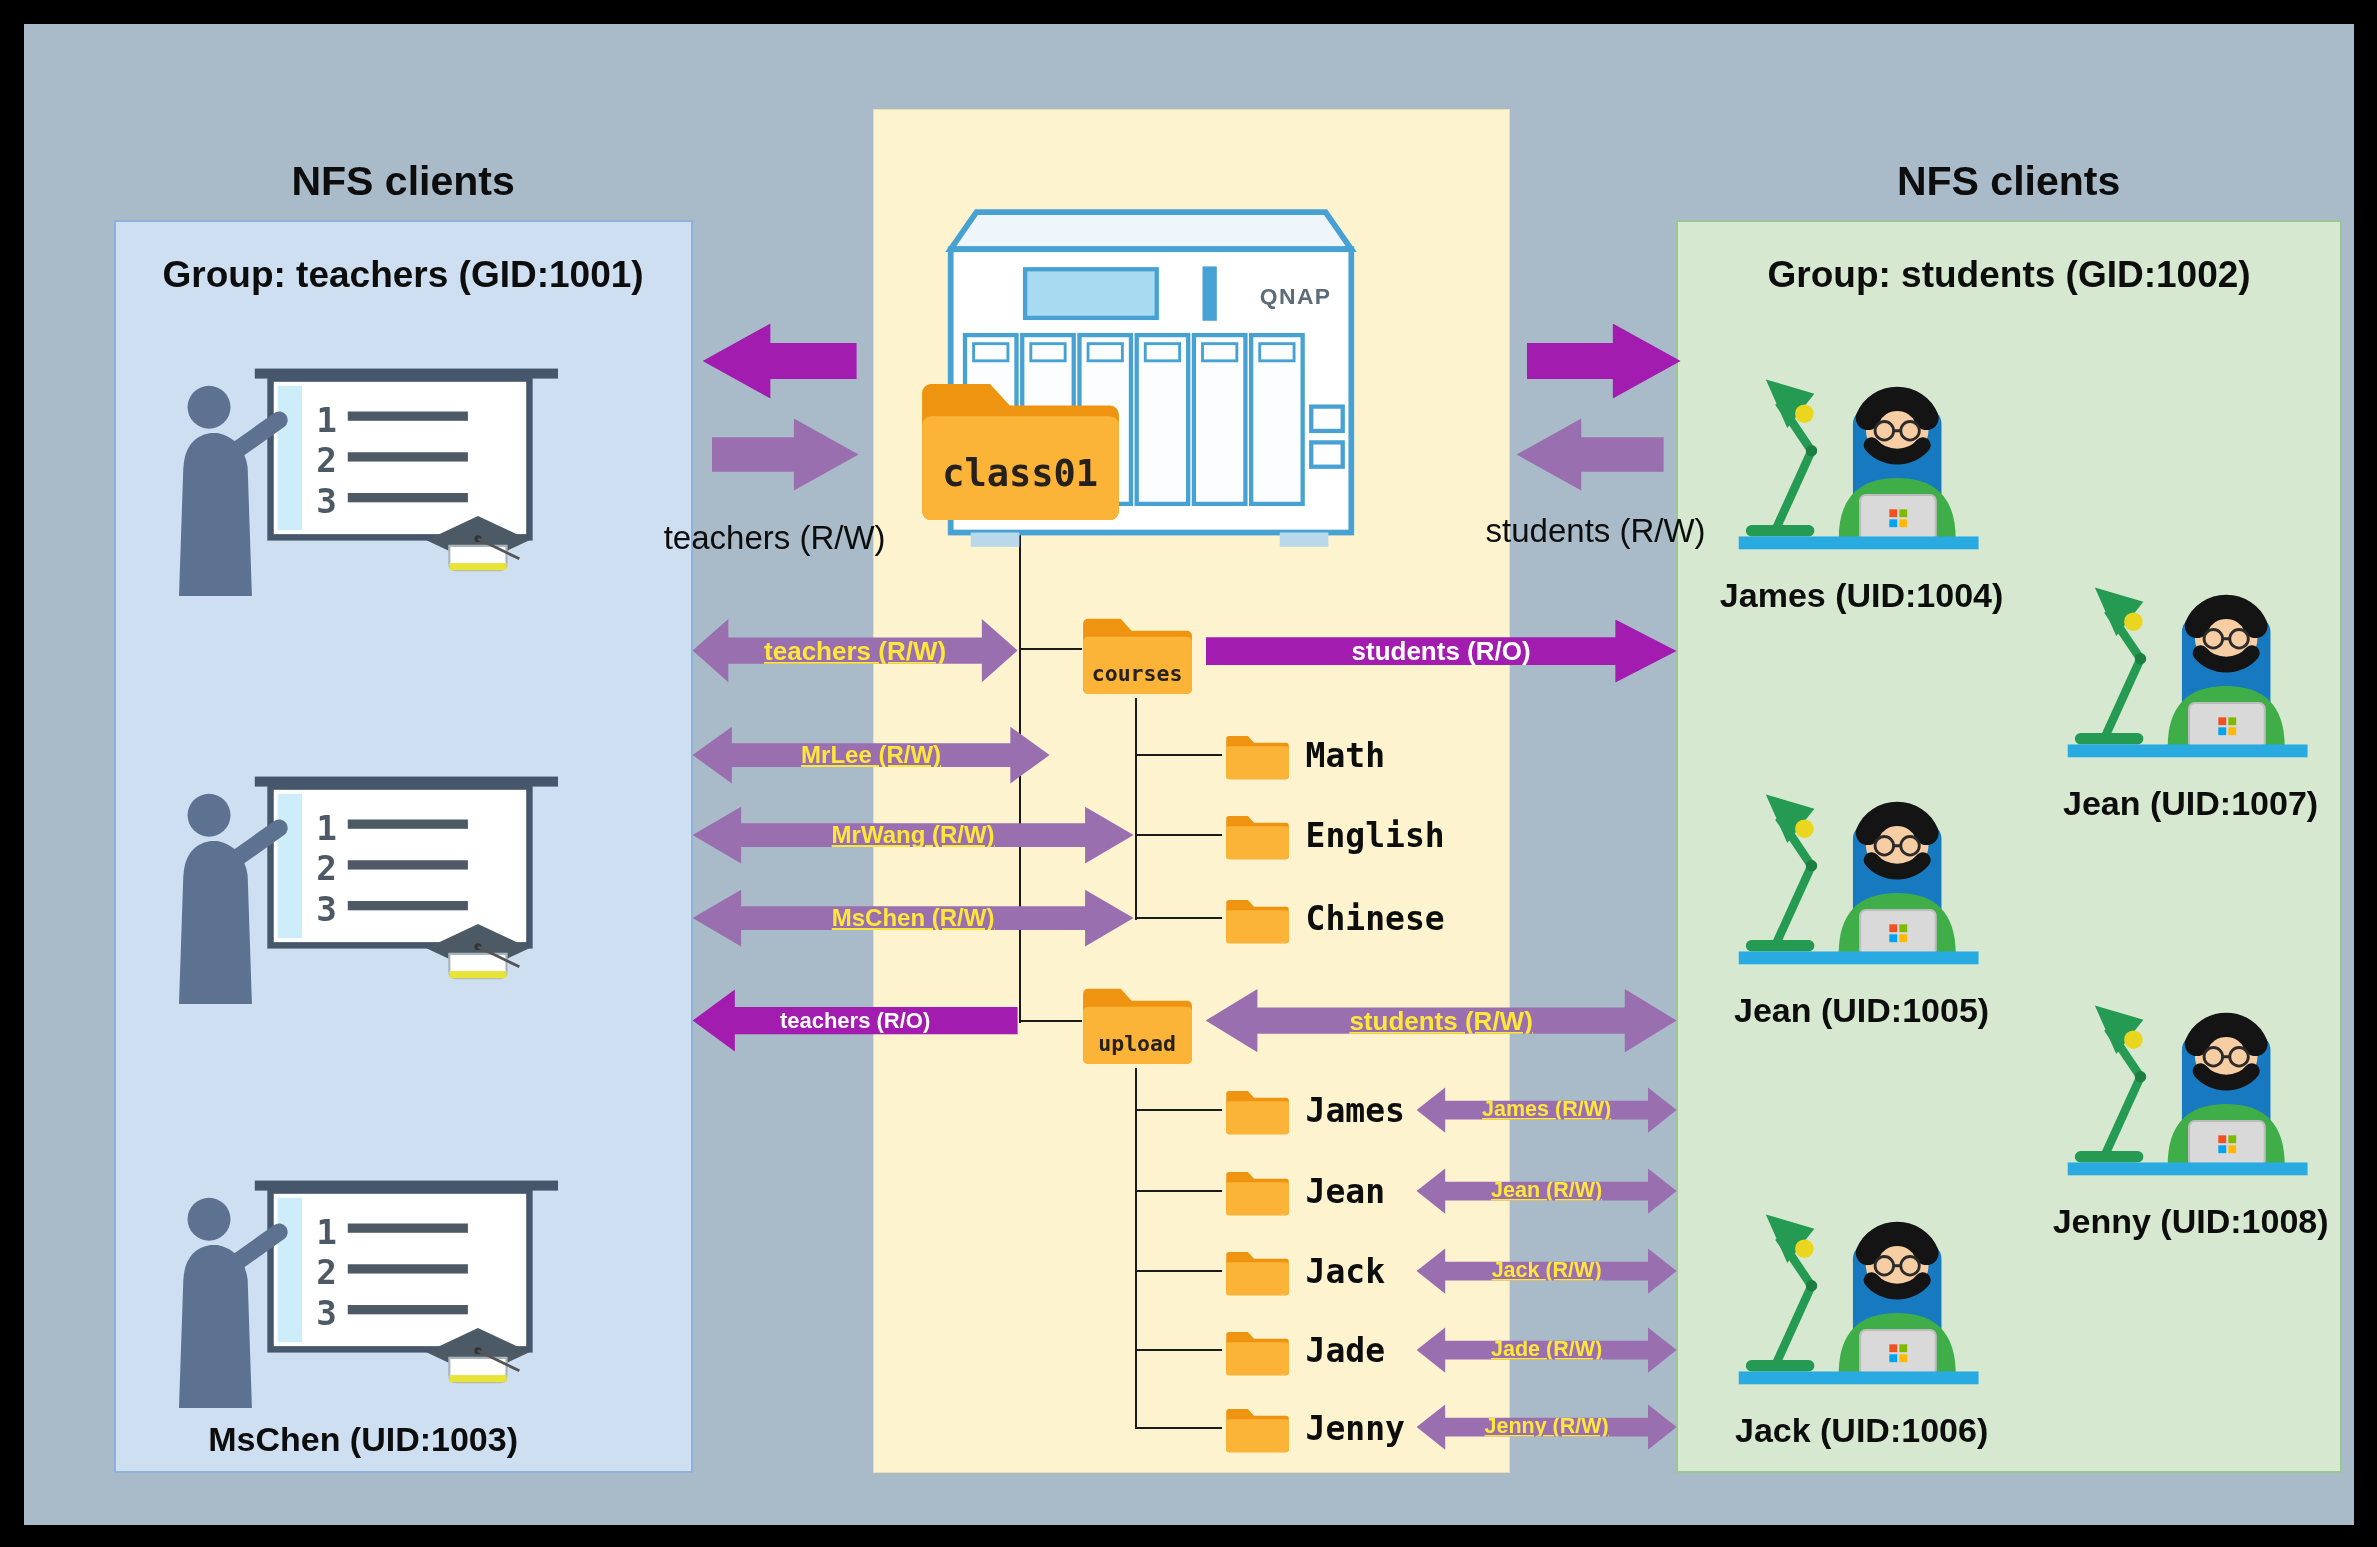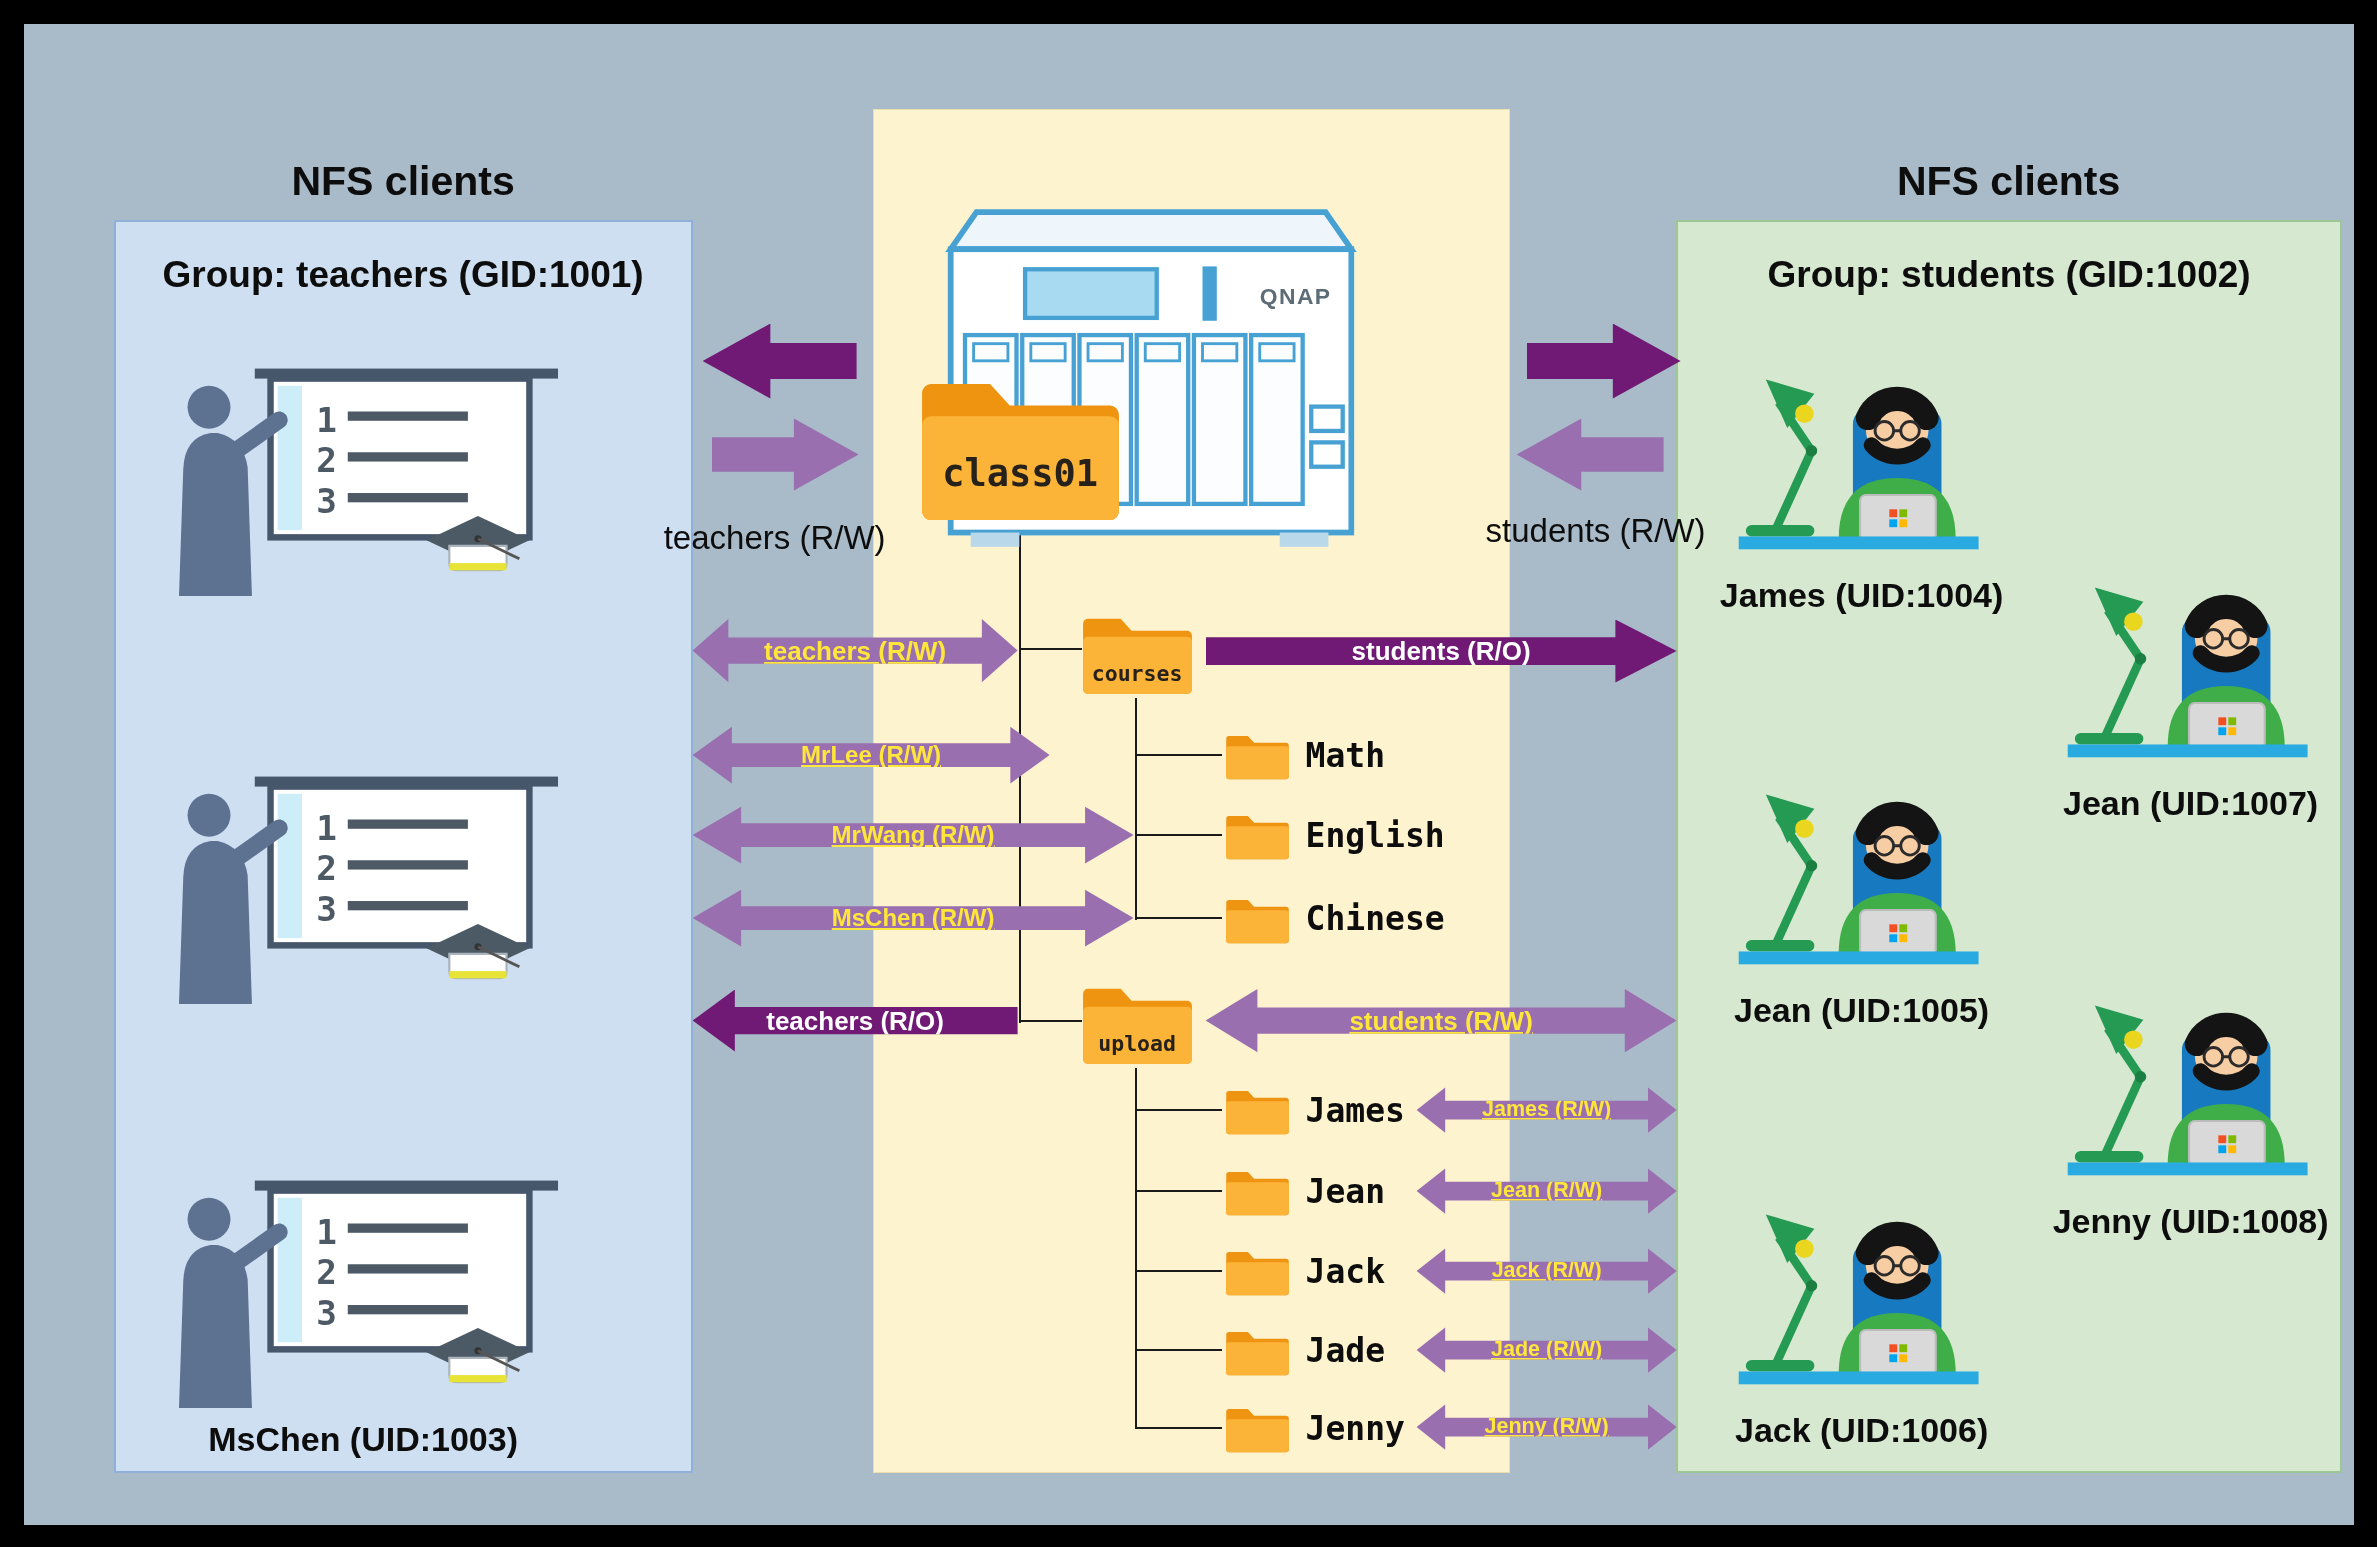"students (R/O)" .dark { background: #701a75 -> #a21caf }
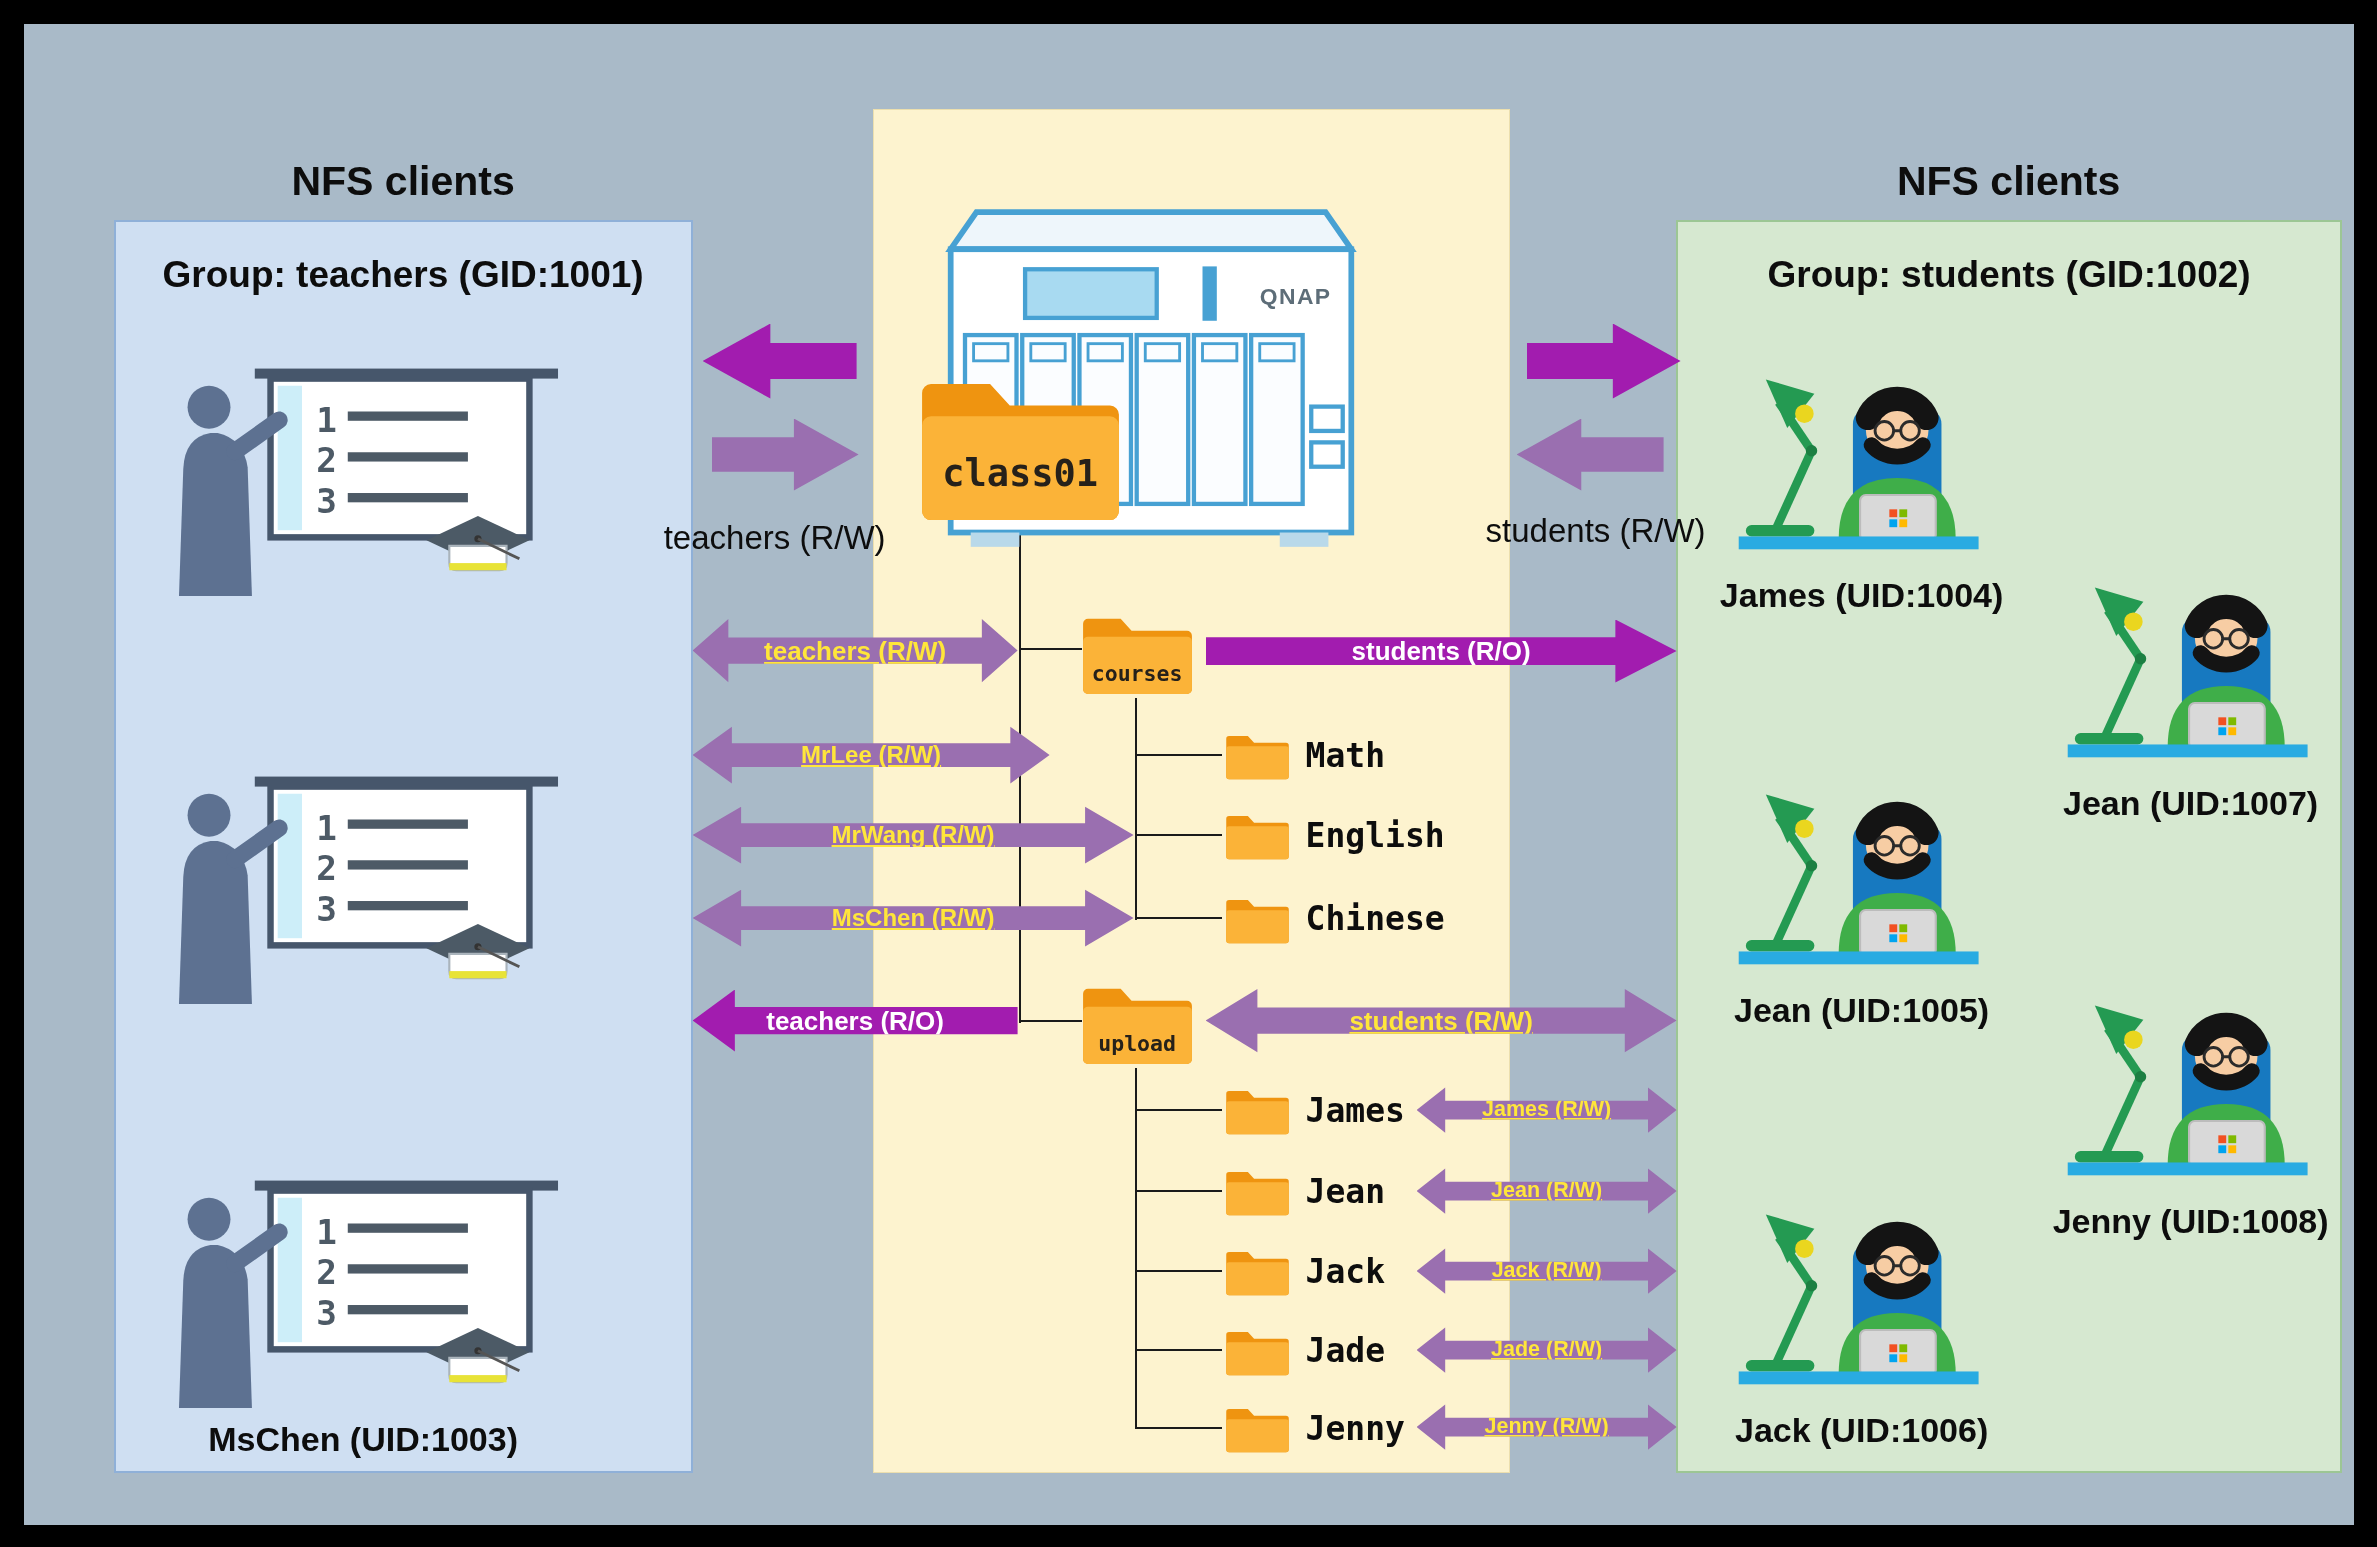"teachers (R/O)" span.a-white { font-size: 26px -> 22px }
